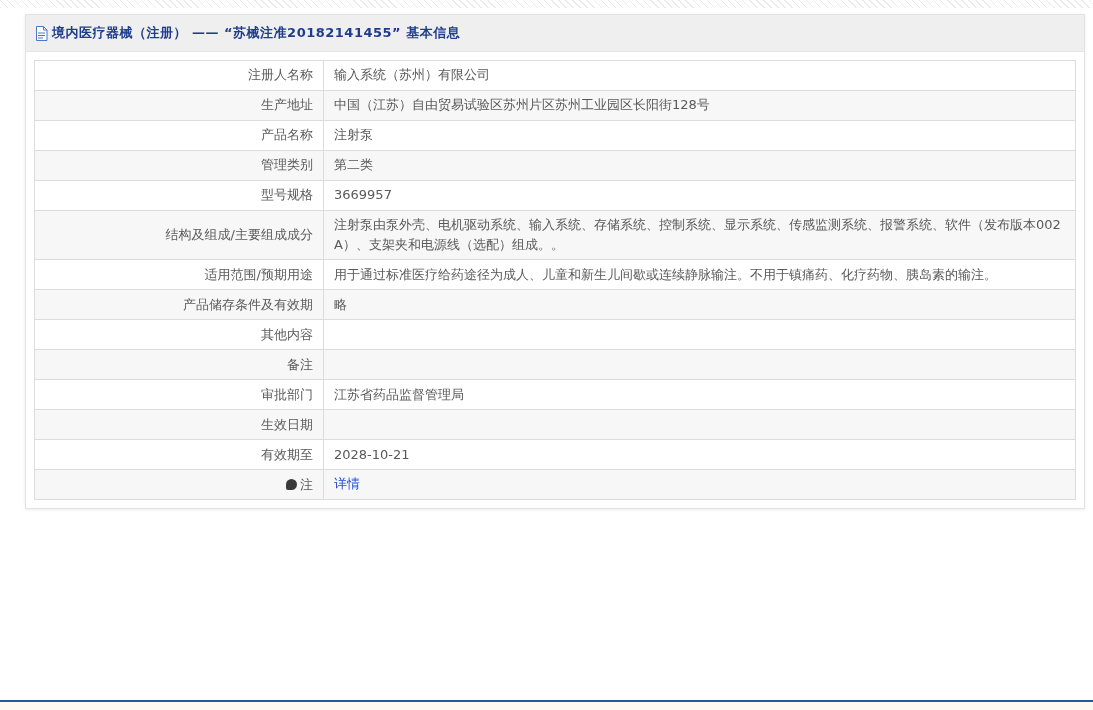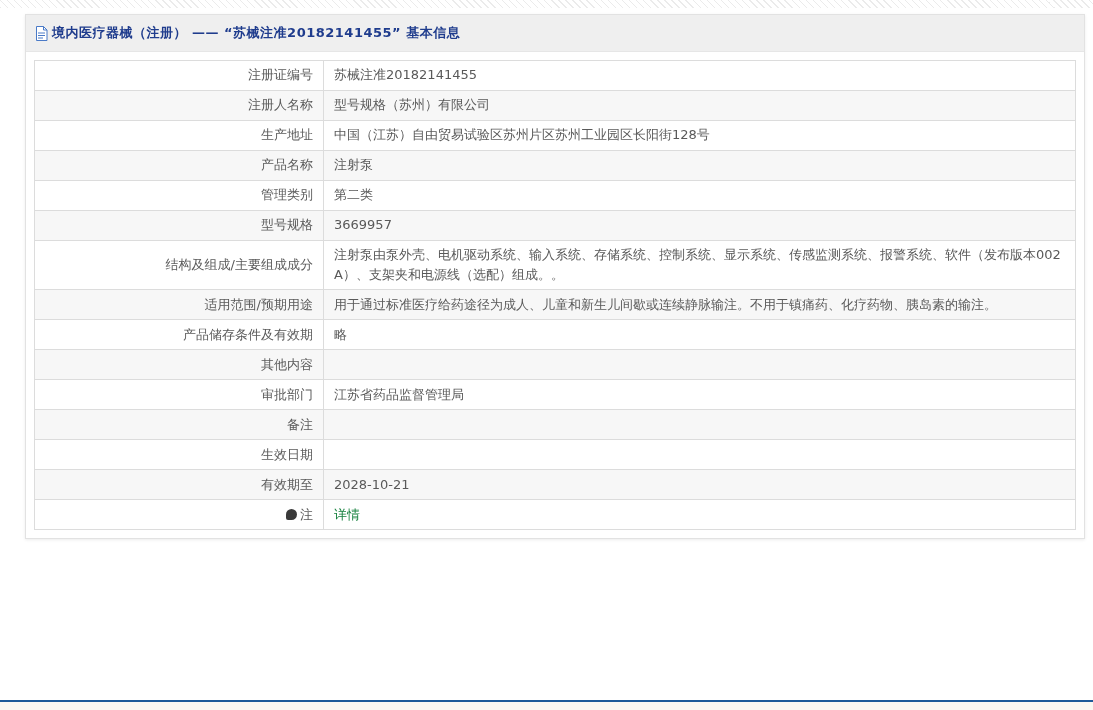"注册证编号" tr { html: <tr> <td>注册证编号</td> <td>苏械注准20182141455</td> </tr> -> none }
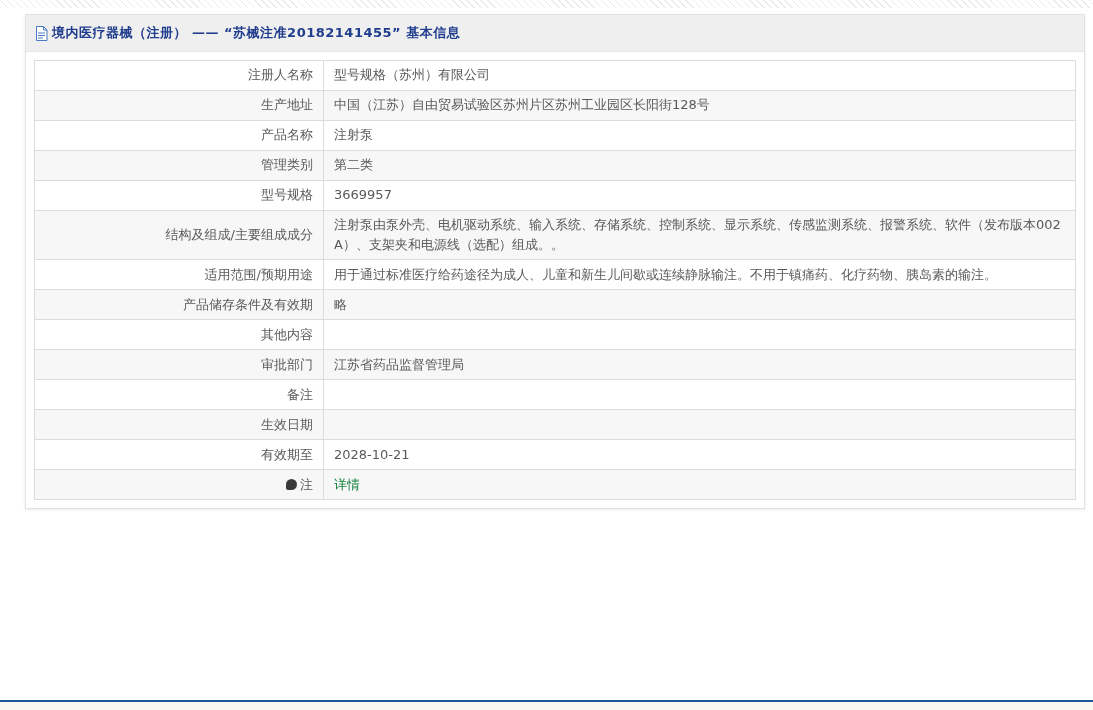"型号规格（苏州）有限公司" td.value-cell { text: 型号规格 -> 输入系统 }
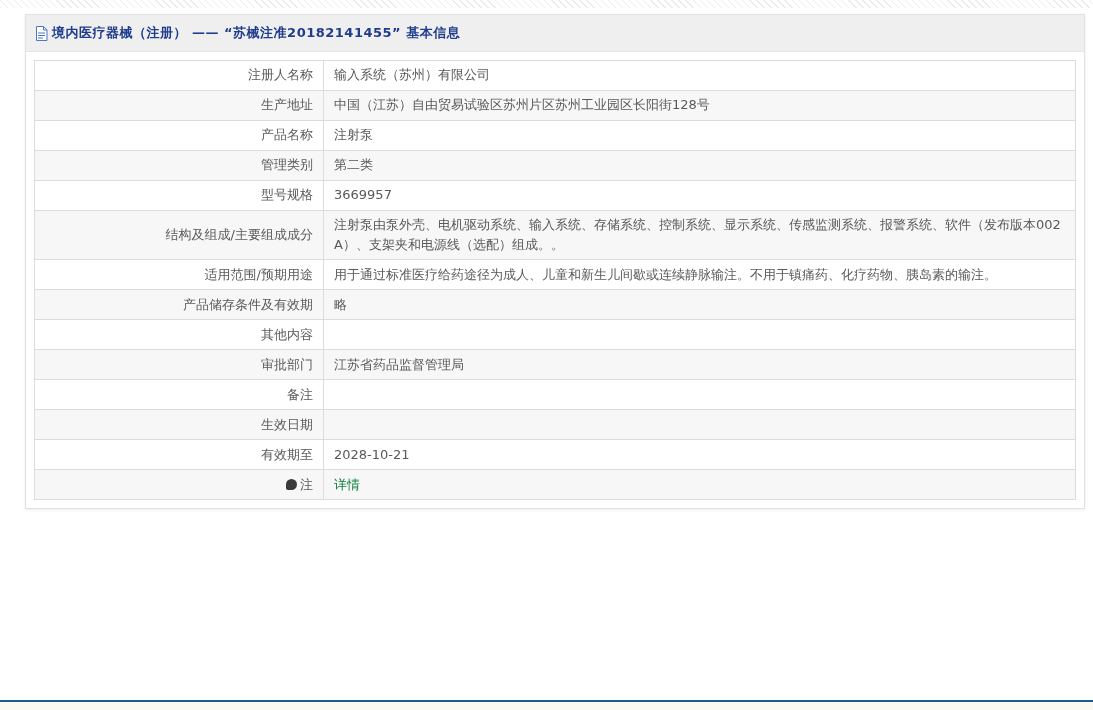"审批部门" tr { order: before "备注" -> after "备注" }
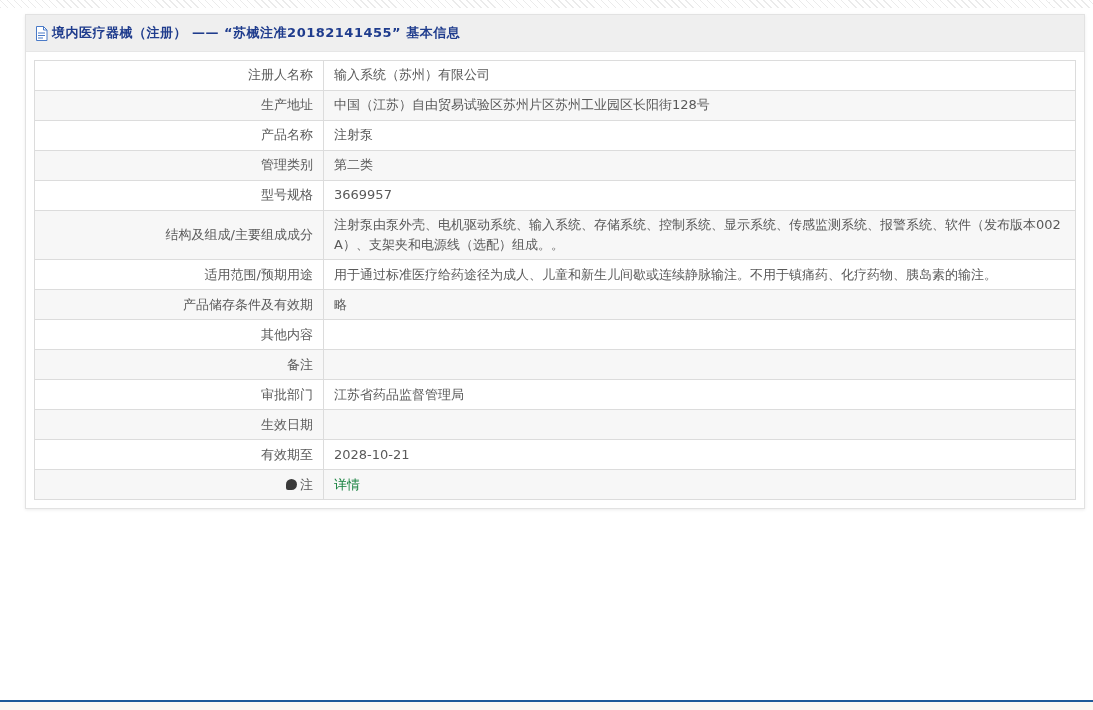"详情" td.value-cell a { color: #15803d -> #1d4ed8; font-family: none -> Liberation Mono, monospace }
